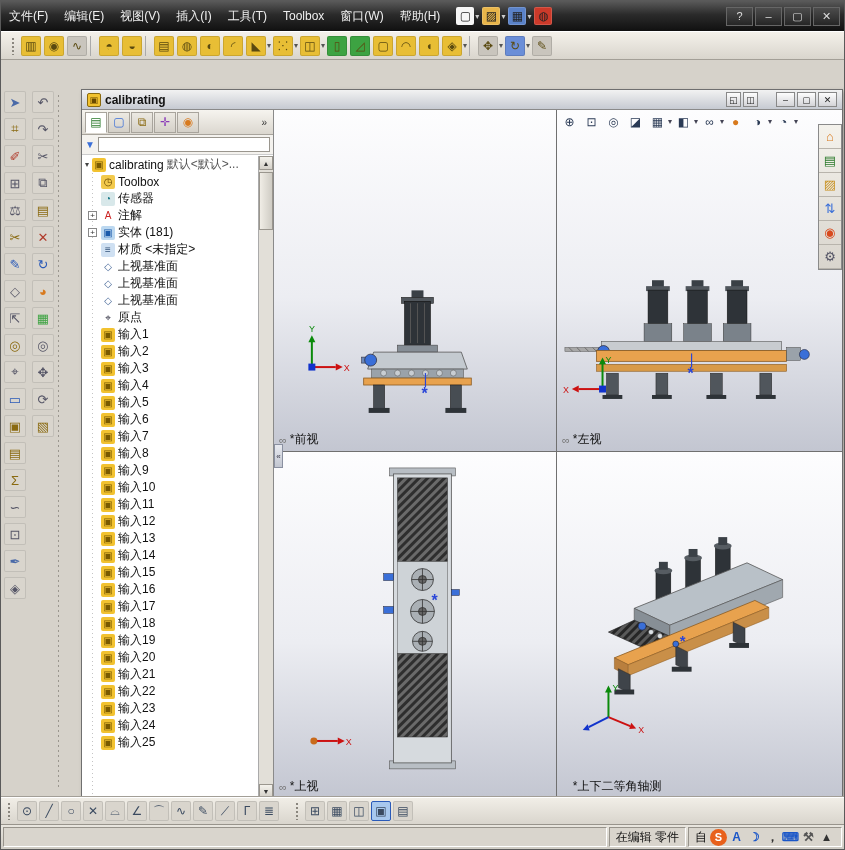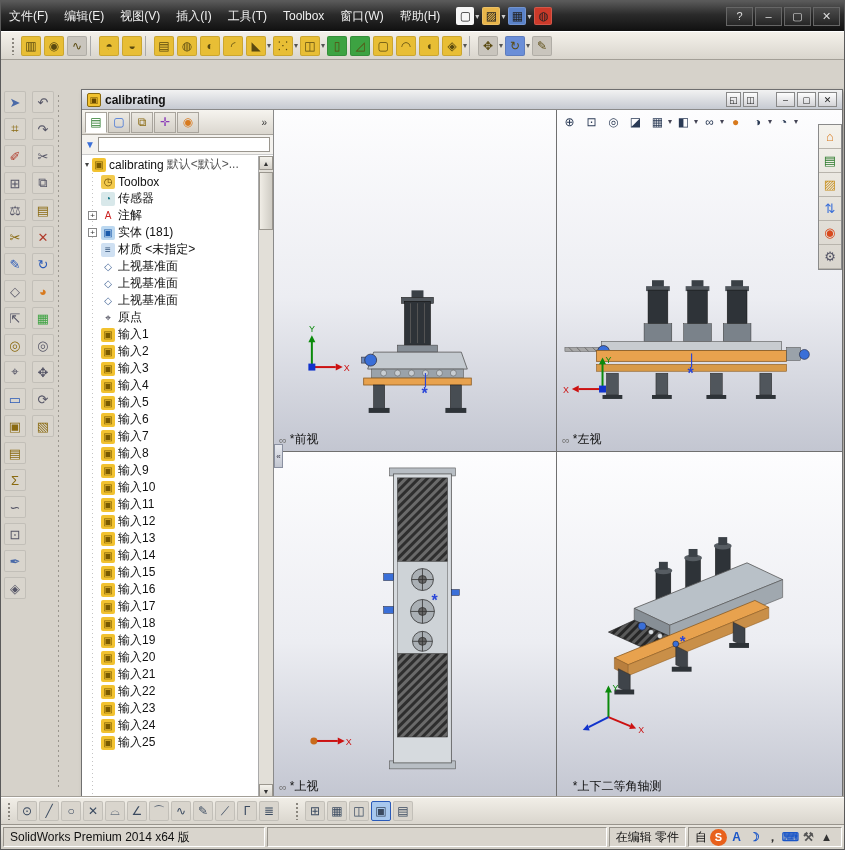"SolidWorks Premium 2014 x64 版" span.sb-cell { html: <span>SolidWorks Premium 2014 x64 版</span> -> none }
